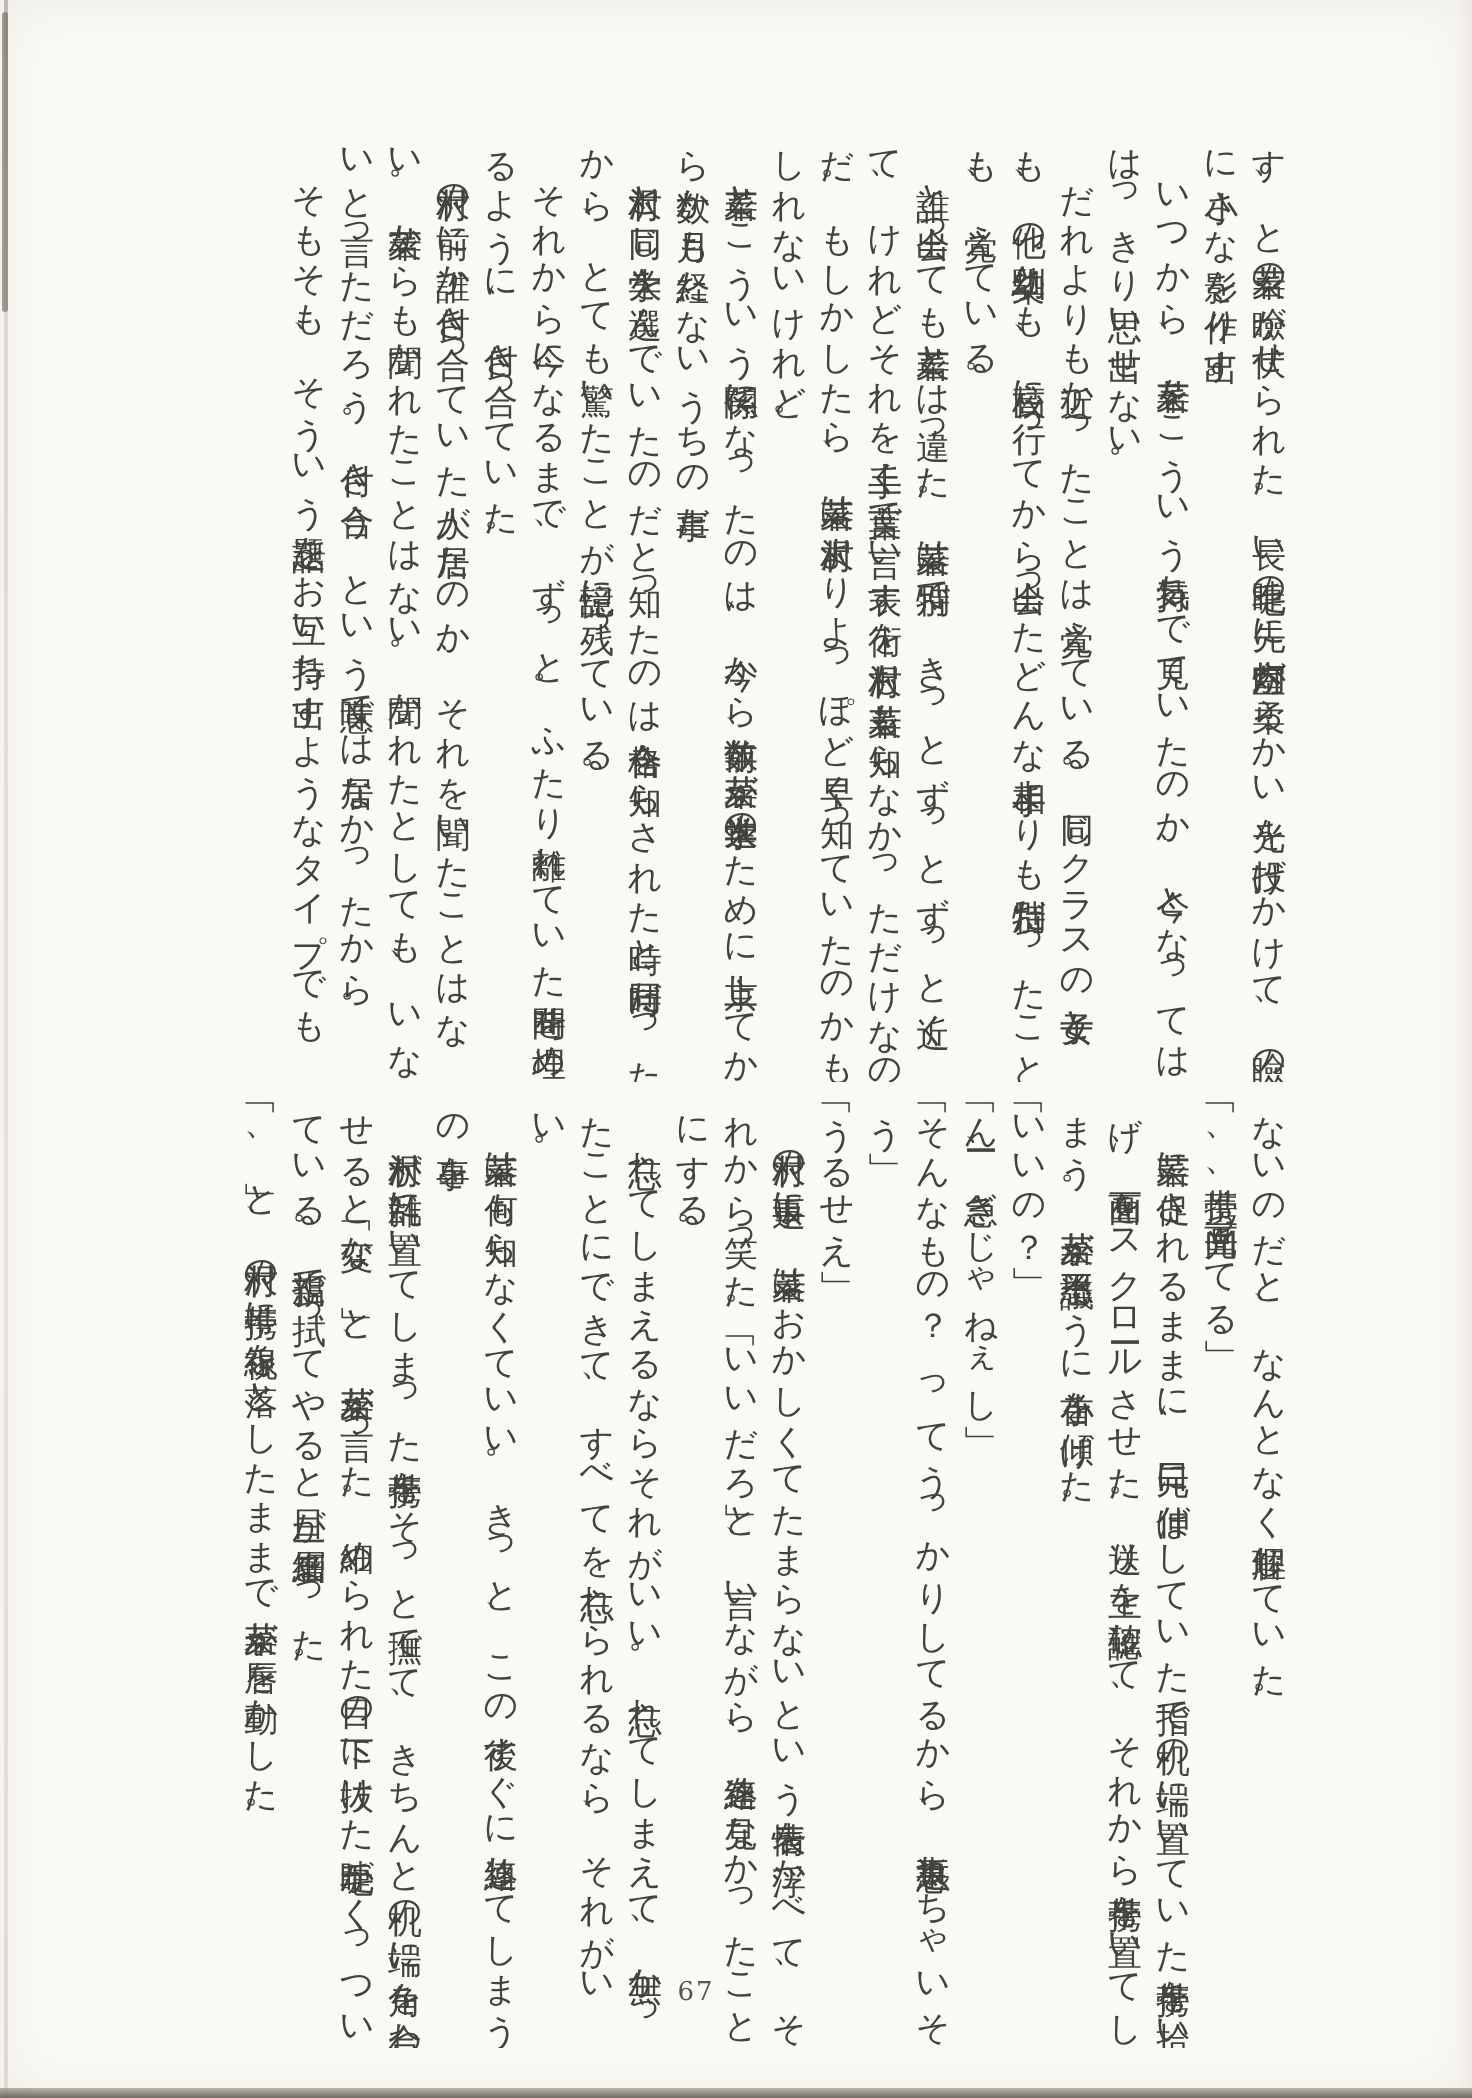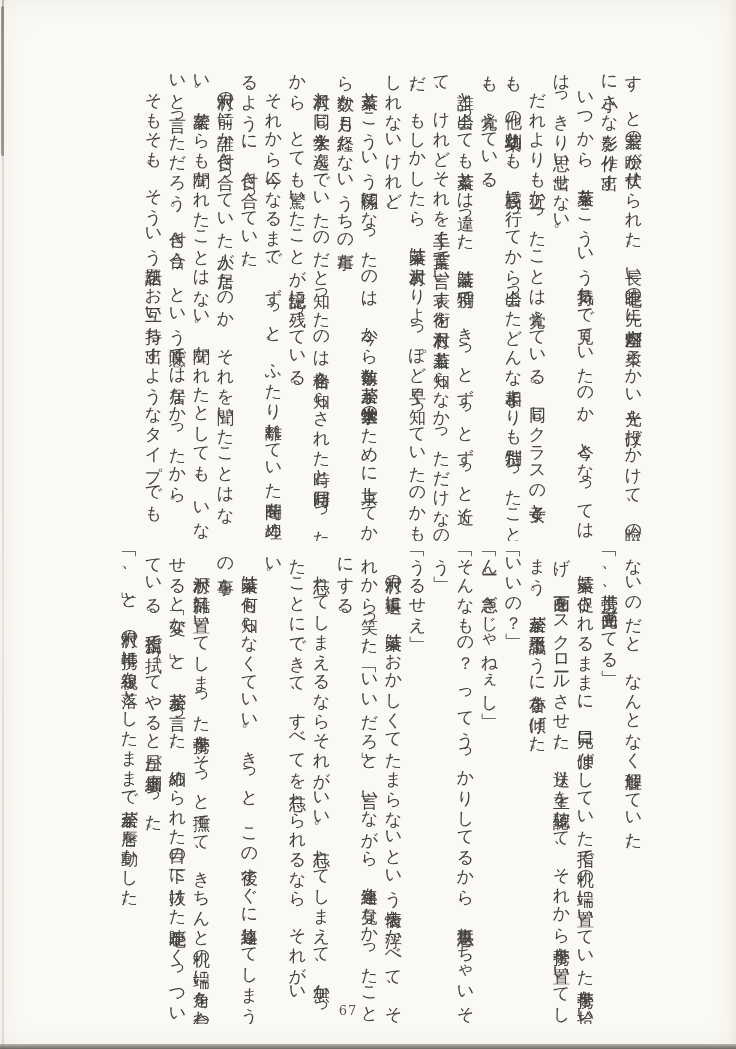"67" .page-number { margin-top: 14px -> none }
